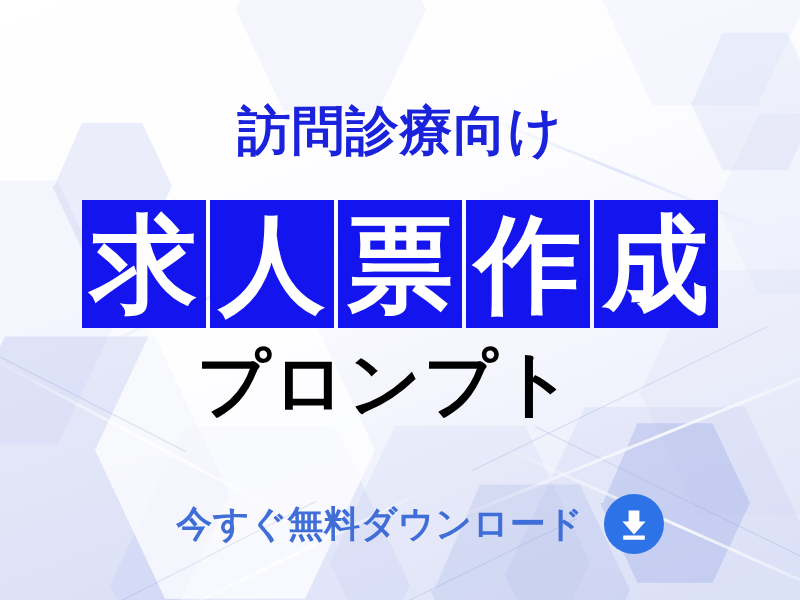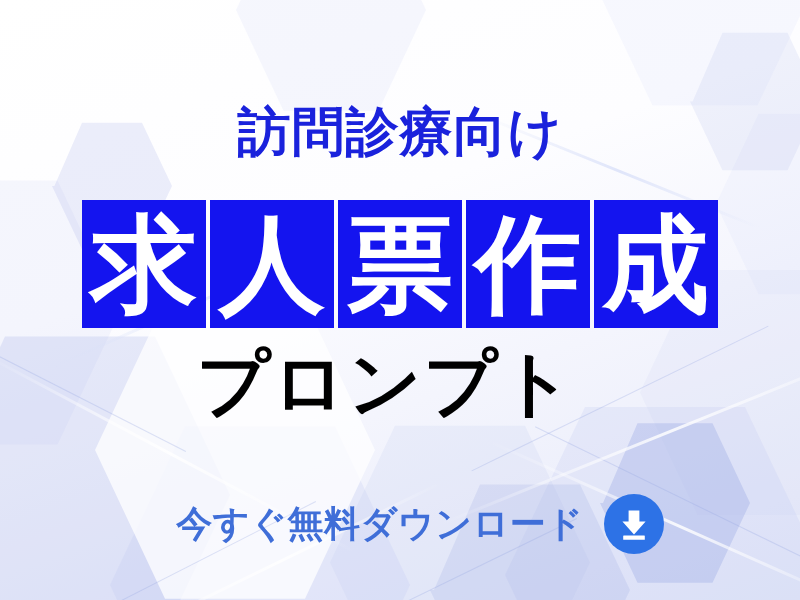"訪問診療向け" .eyebrow { font-family: none -> Liberation Serif, serif }
